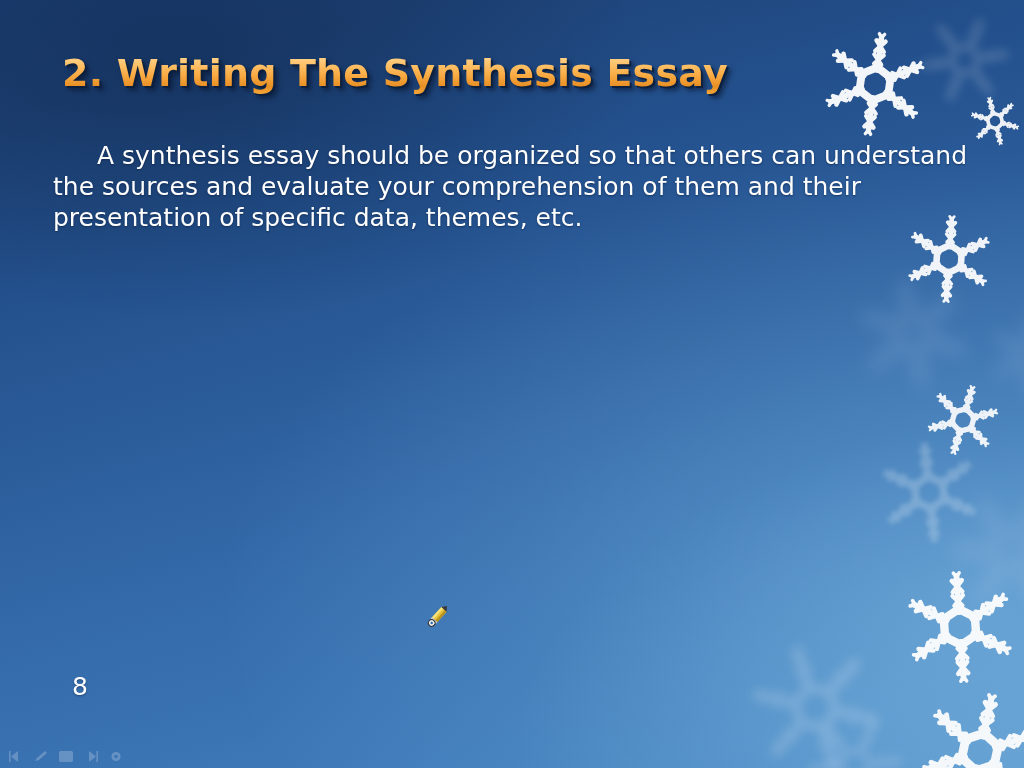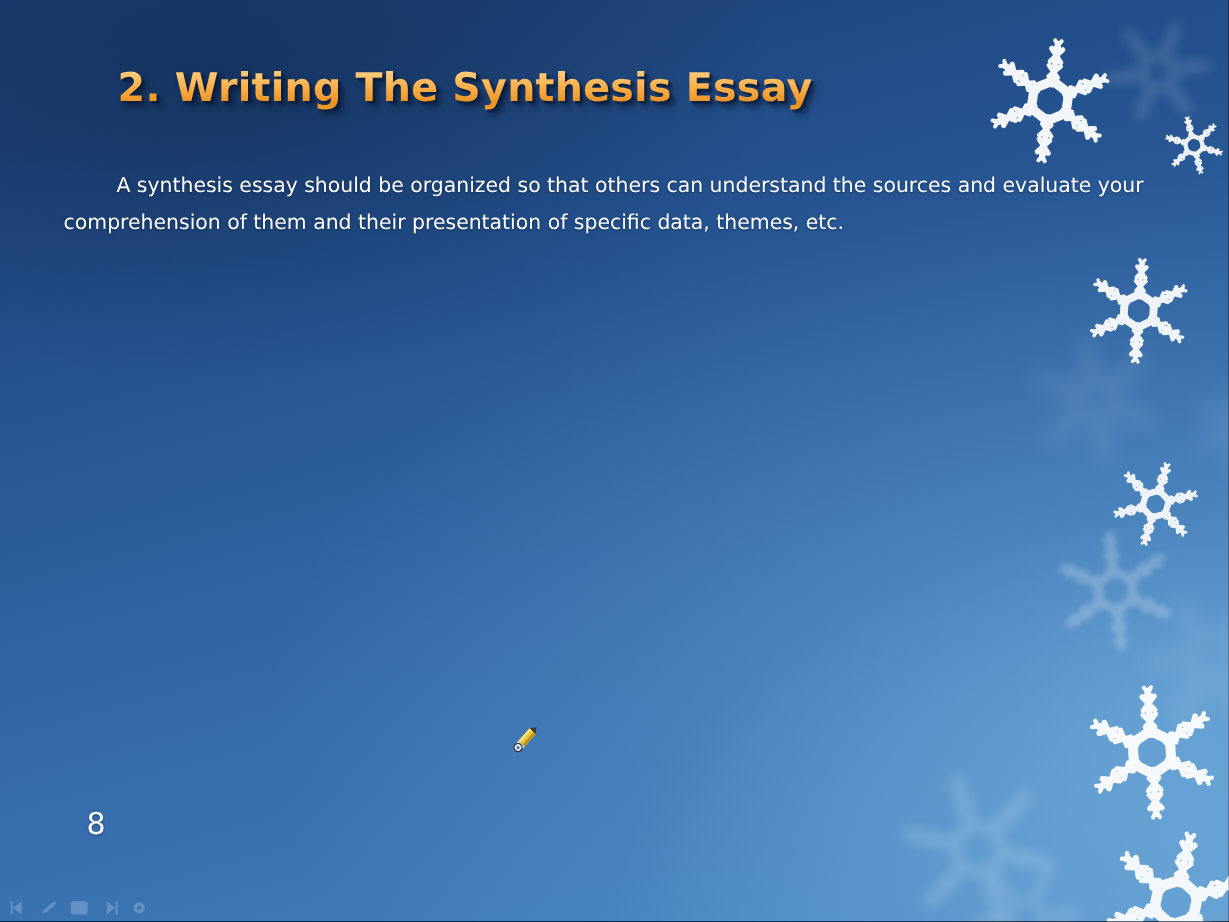"2. Writing The Synthesis Essay" #title { font-size: 33px -> 38px; margin-left: 36px -> none }
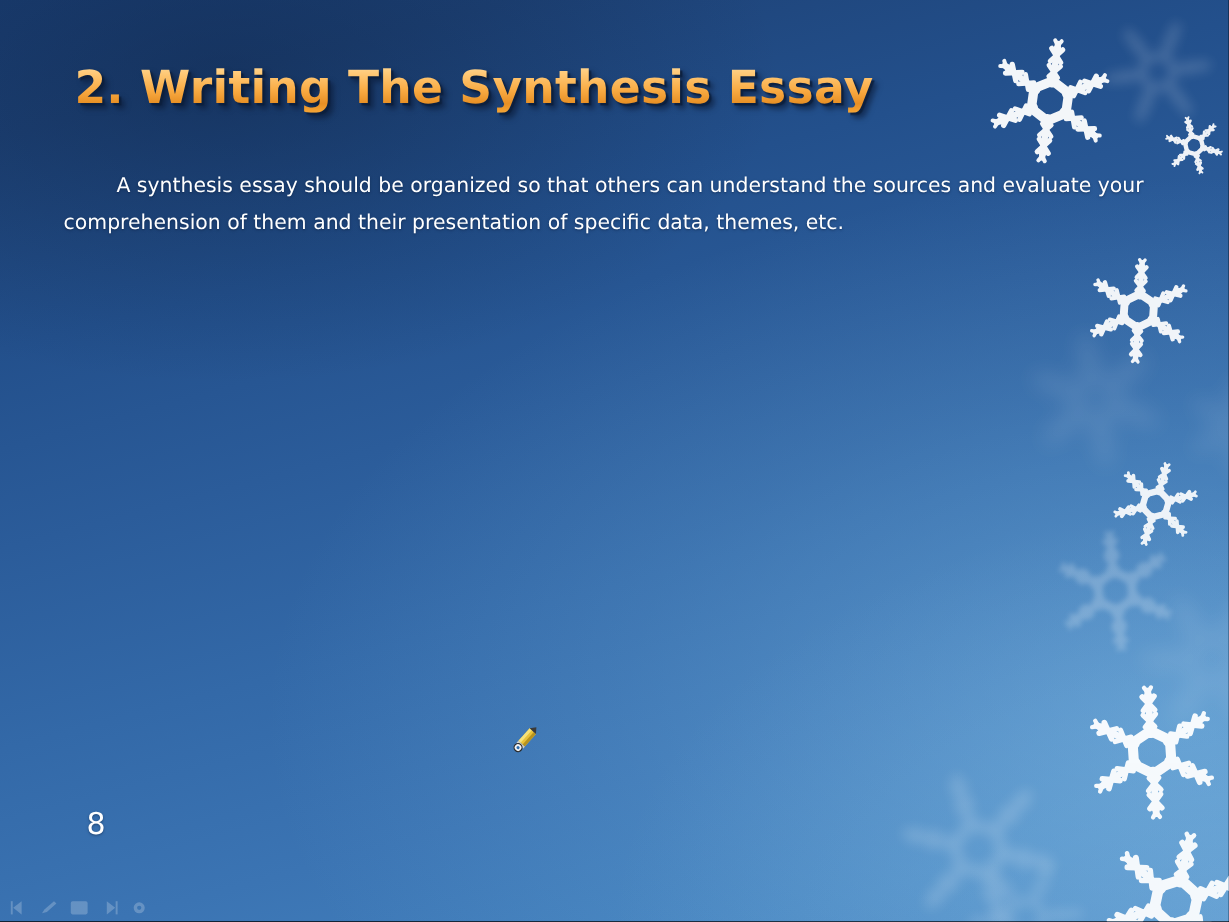"A synthesis essay should be" #body-text { font-size: 17px -> 25px }
